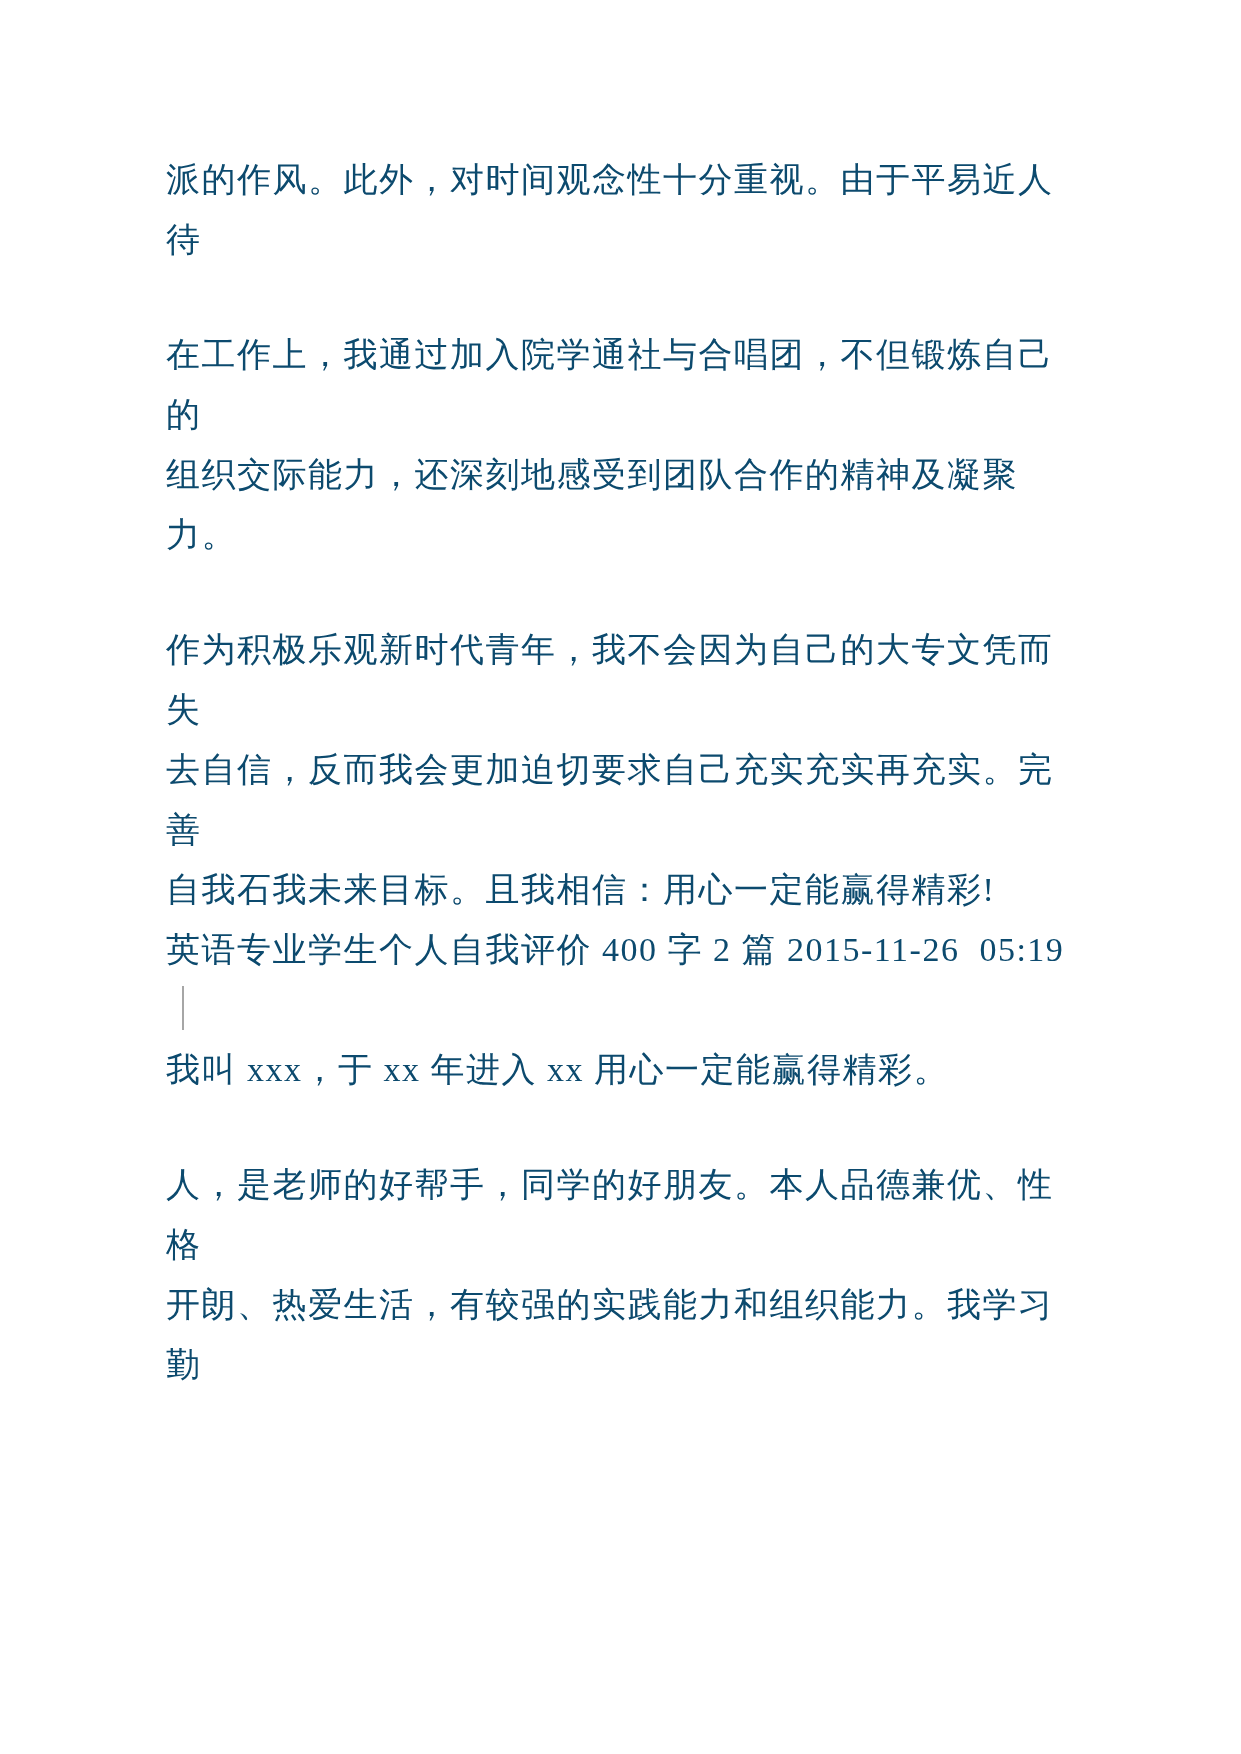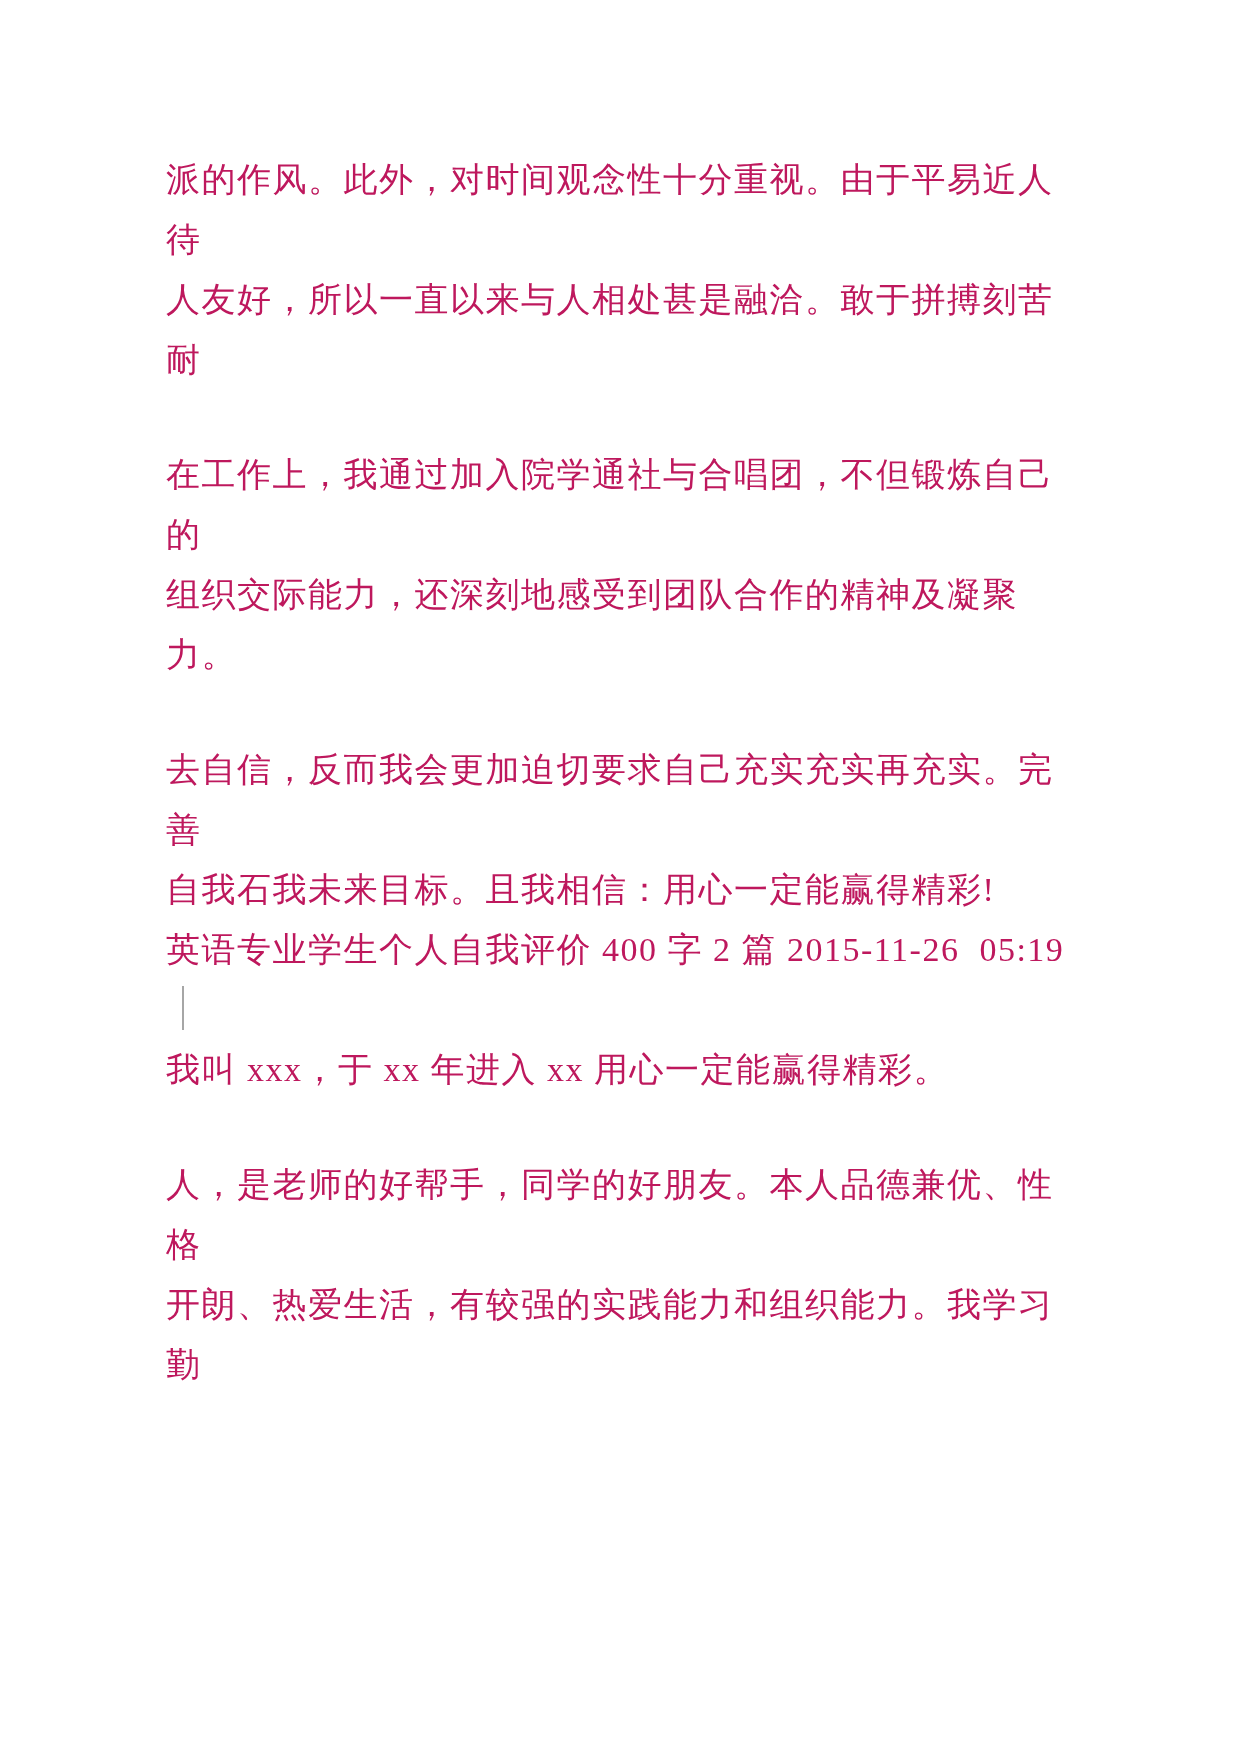"派的作风。此外，对时间观念性十分重视。由于平易近人待" .line { color: #be185d -> #0c4a6e }
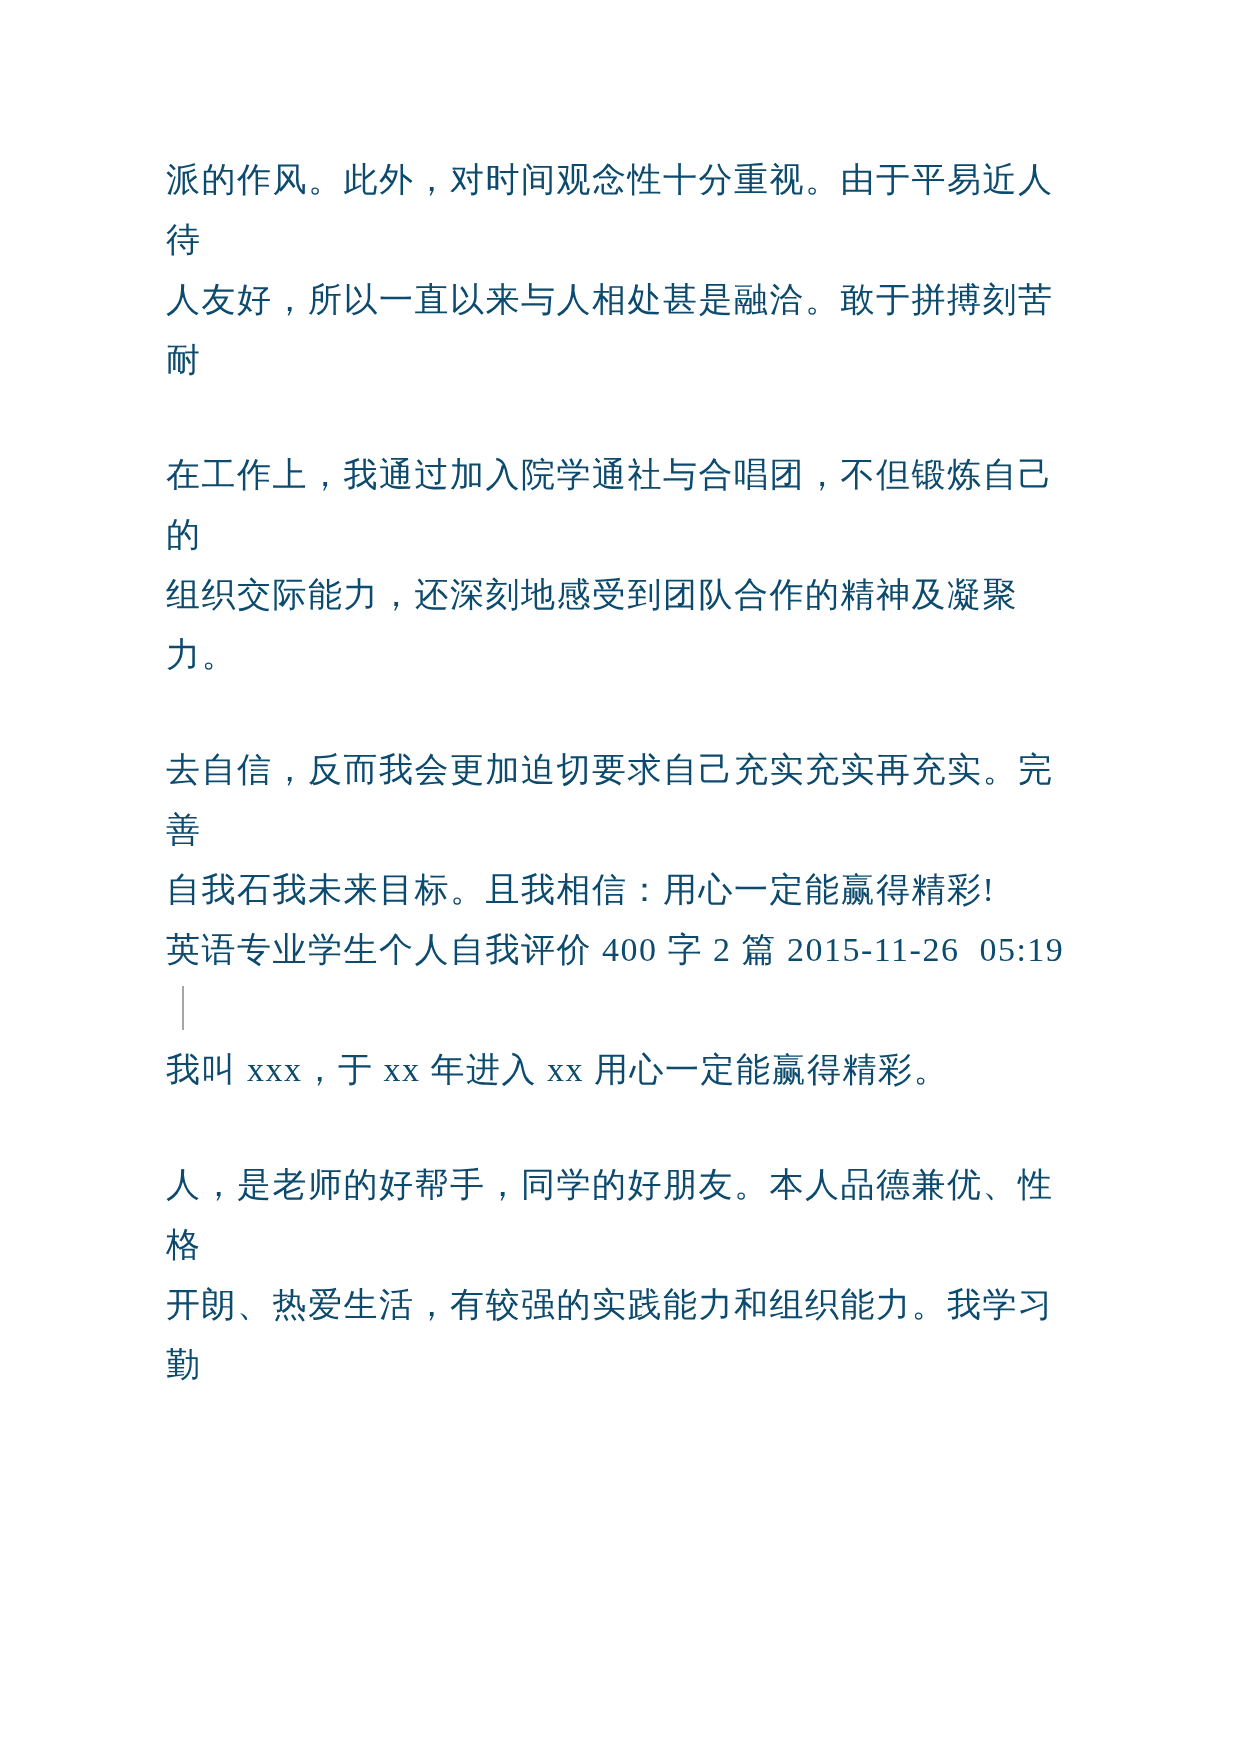"人友好，所以一直以来与人相处甚是融洽。敢于拼搏刻苦耐" div.line { html: <div>人友好，所以一直以来与人相处甚是融洽。敢于拼搏刻苦耐</div> -> none }
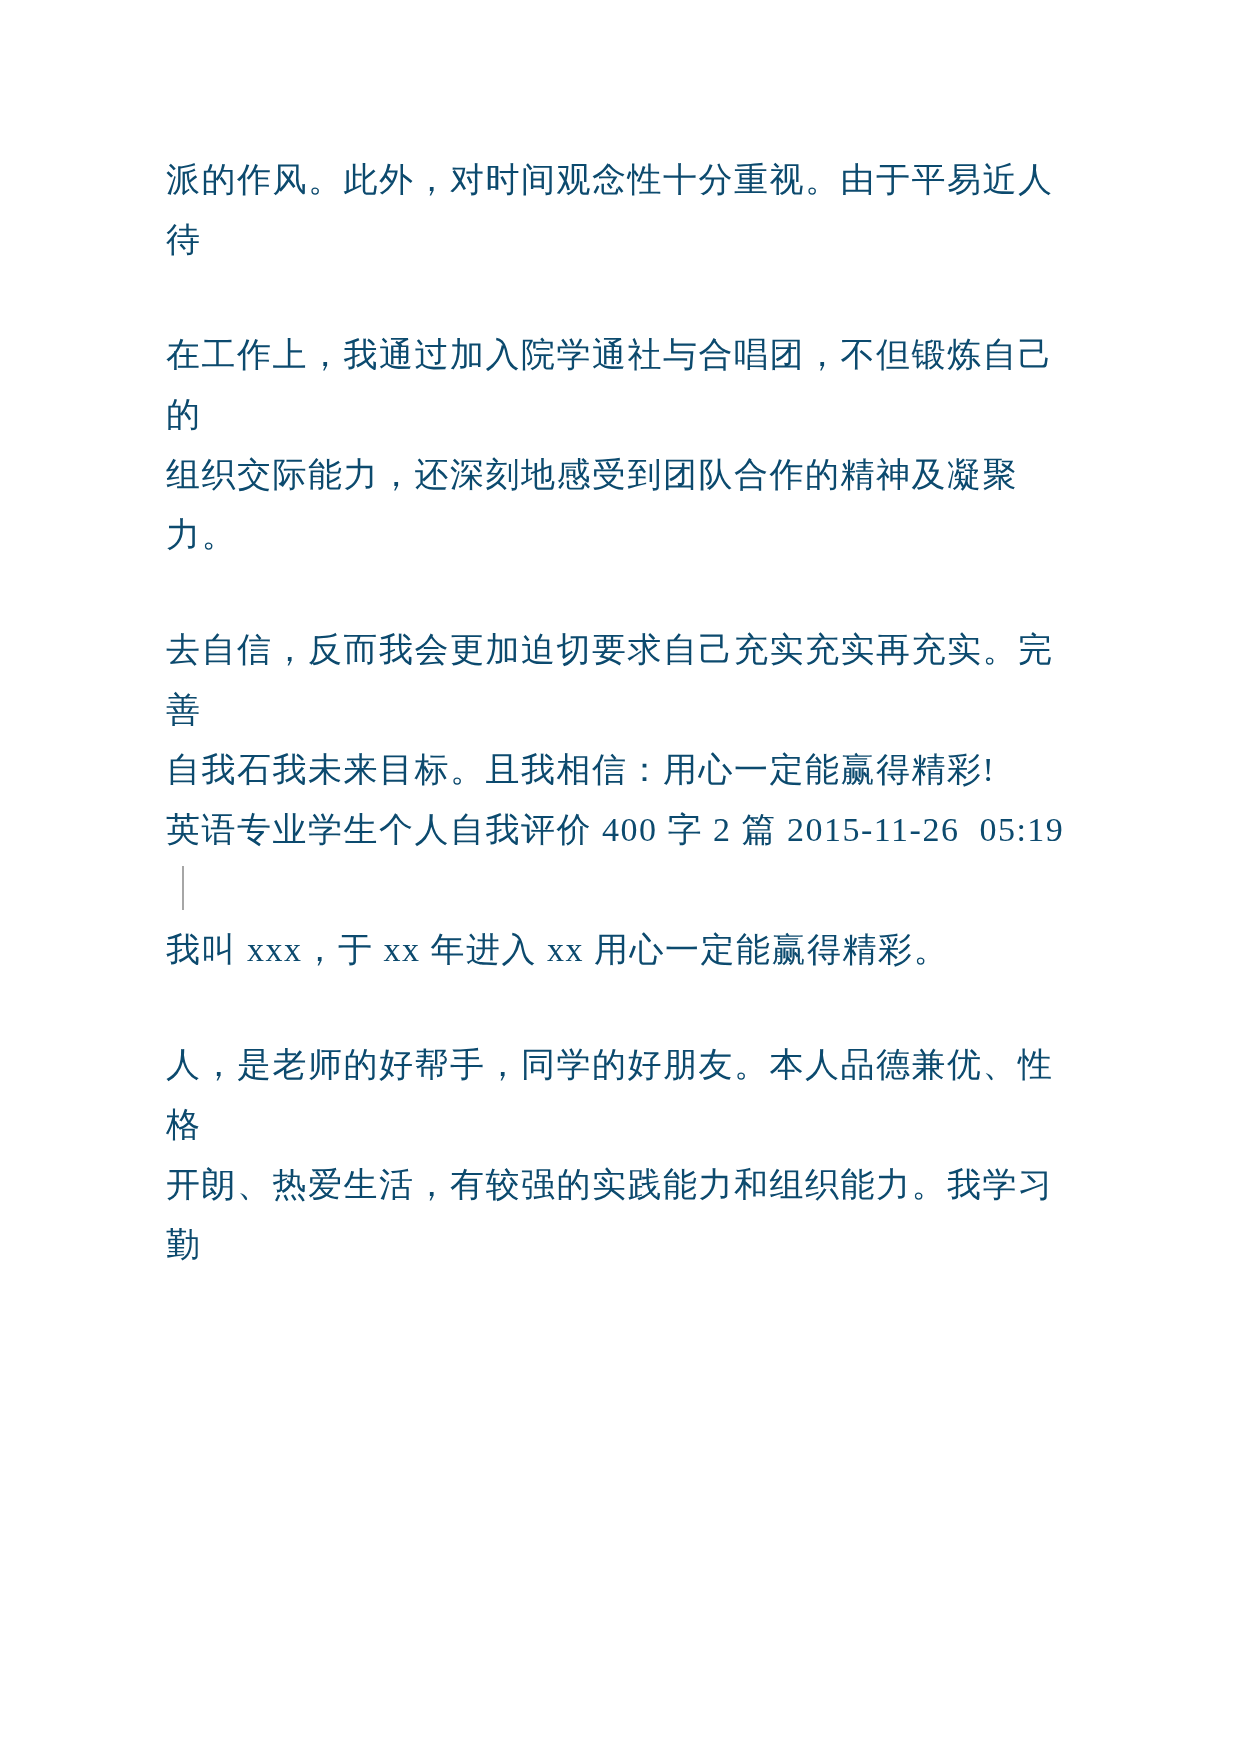"作为积极乐观新时代青年，我不会因为自己的大专文凭而失" div.line { html: none -> <div>作为积极乐观新时代青年，我不会因为自己的大专文凭而失</div> }
